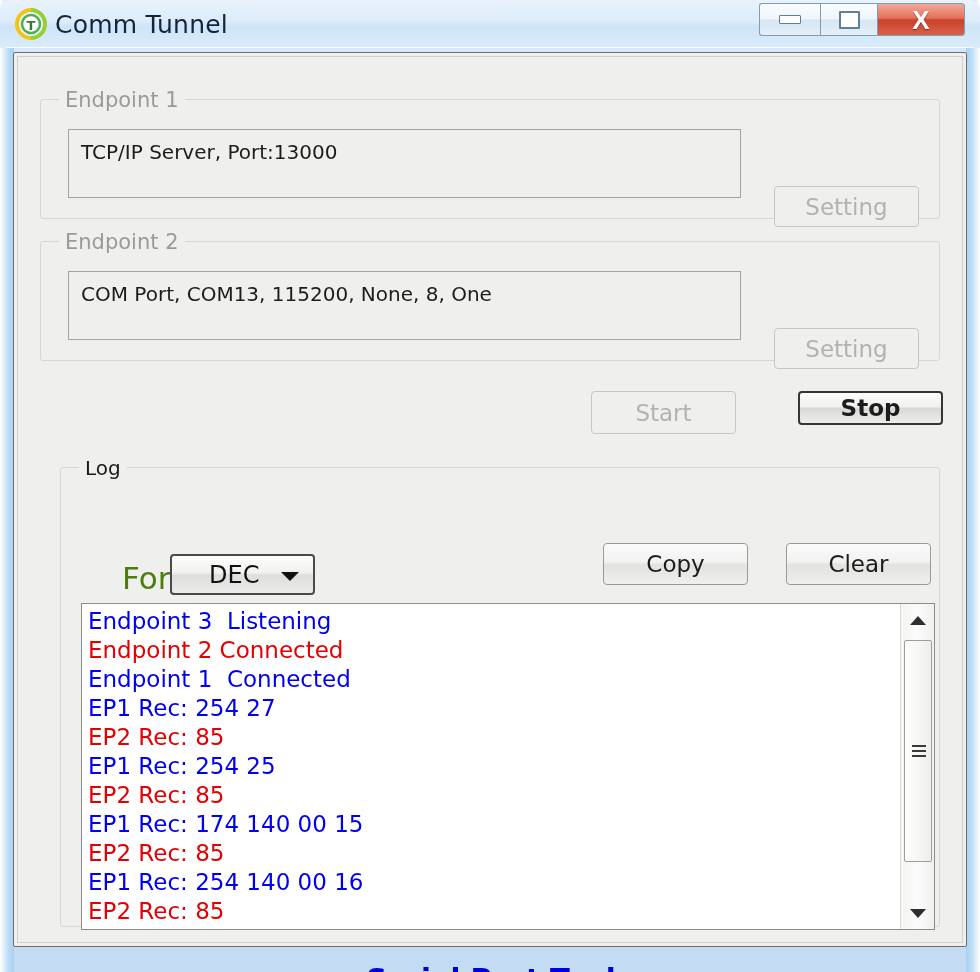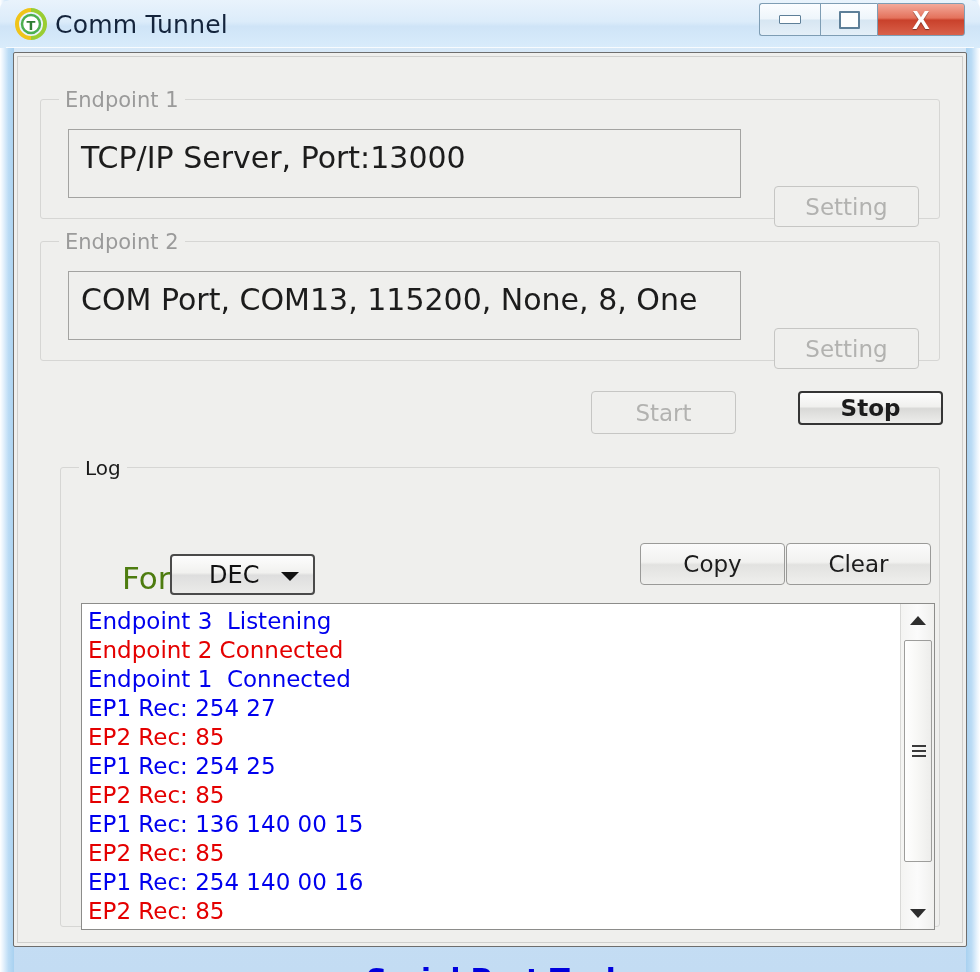"TCP/IP Server, Port:13000" .readonly-field { font-size: 30px -> 20px }
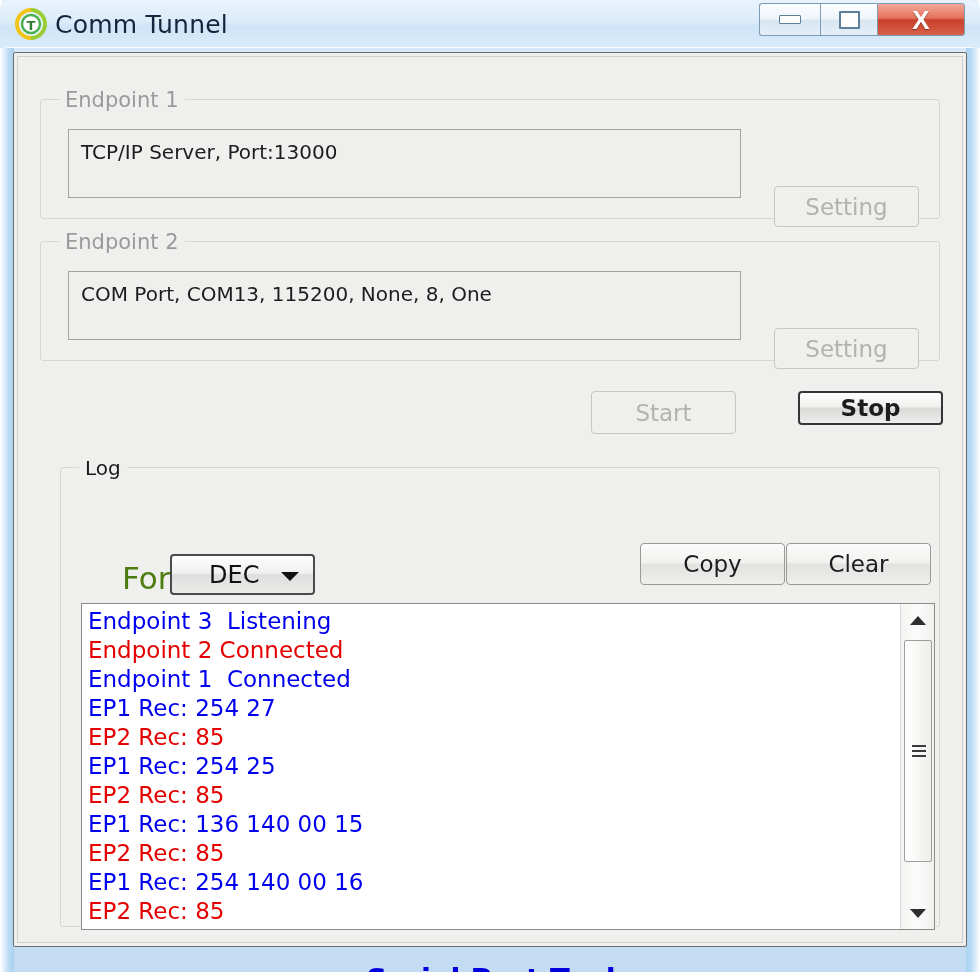"Copy" div.btn { margin-left: 37px -> none }
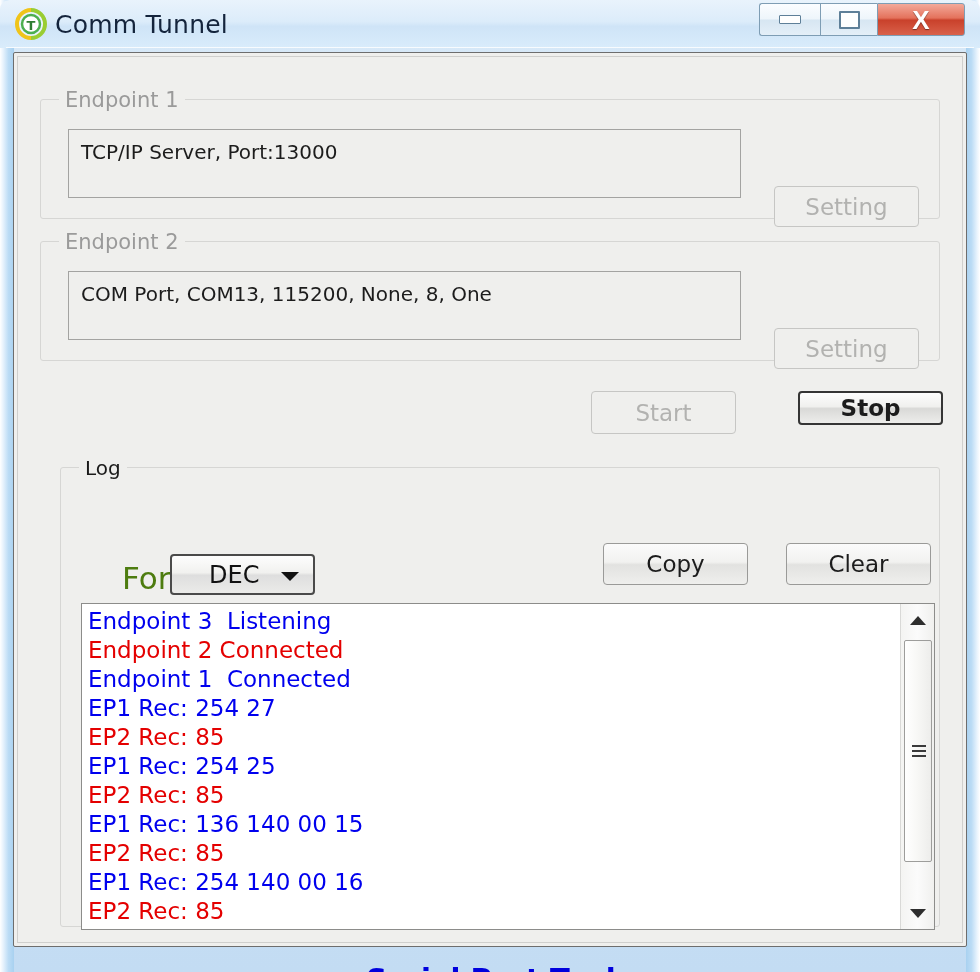"EP1 Rec: 136 140 00" div.log-line { text: 136 140 -> 174 140 }
